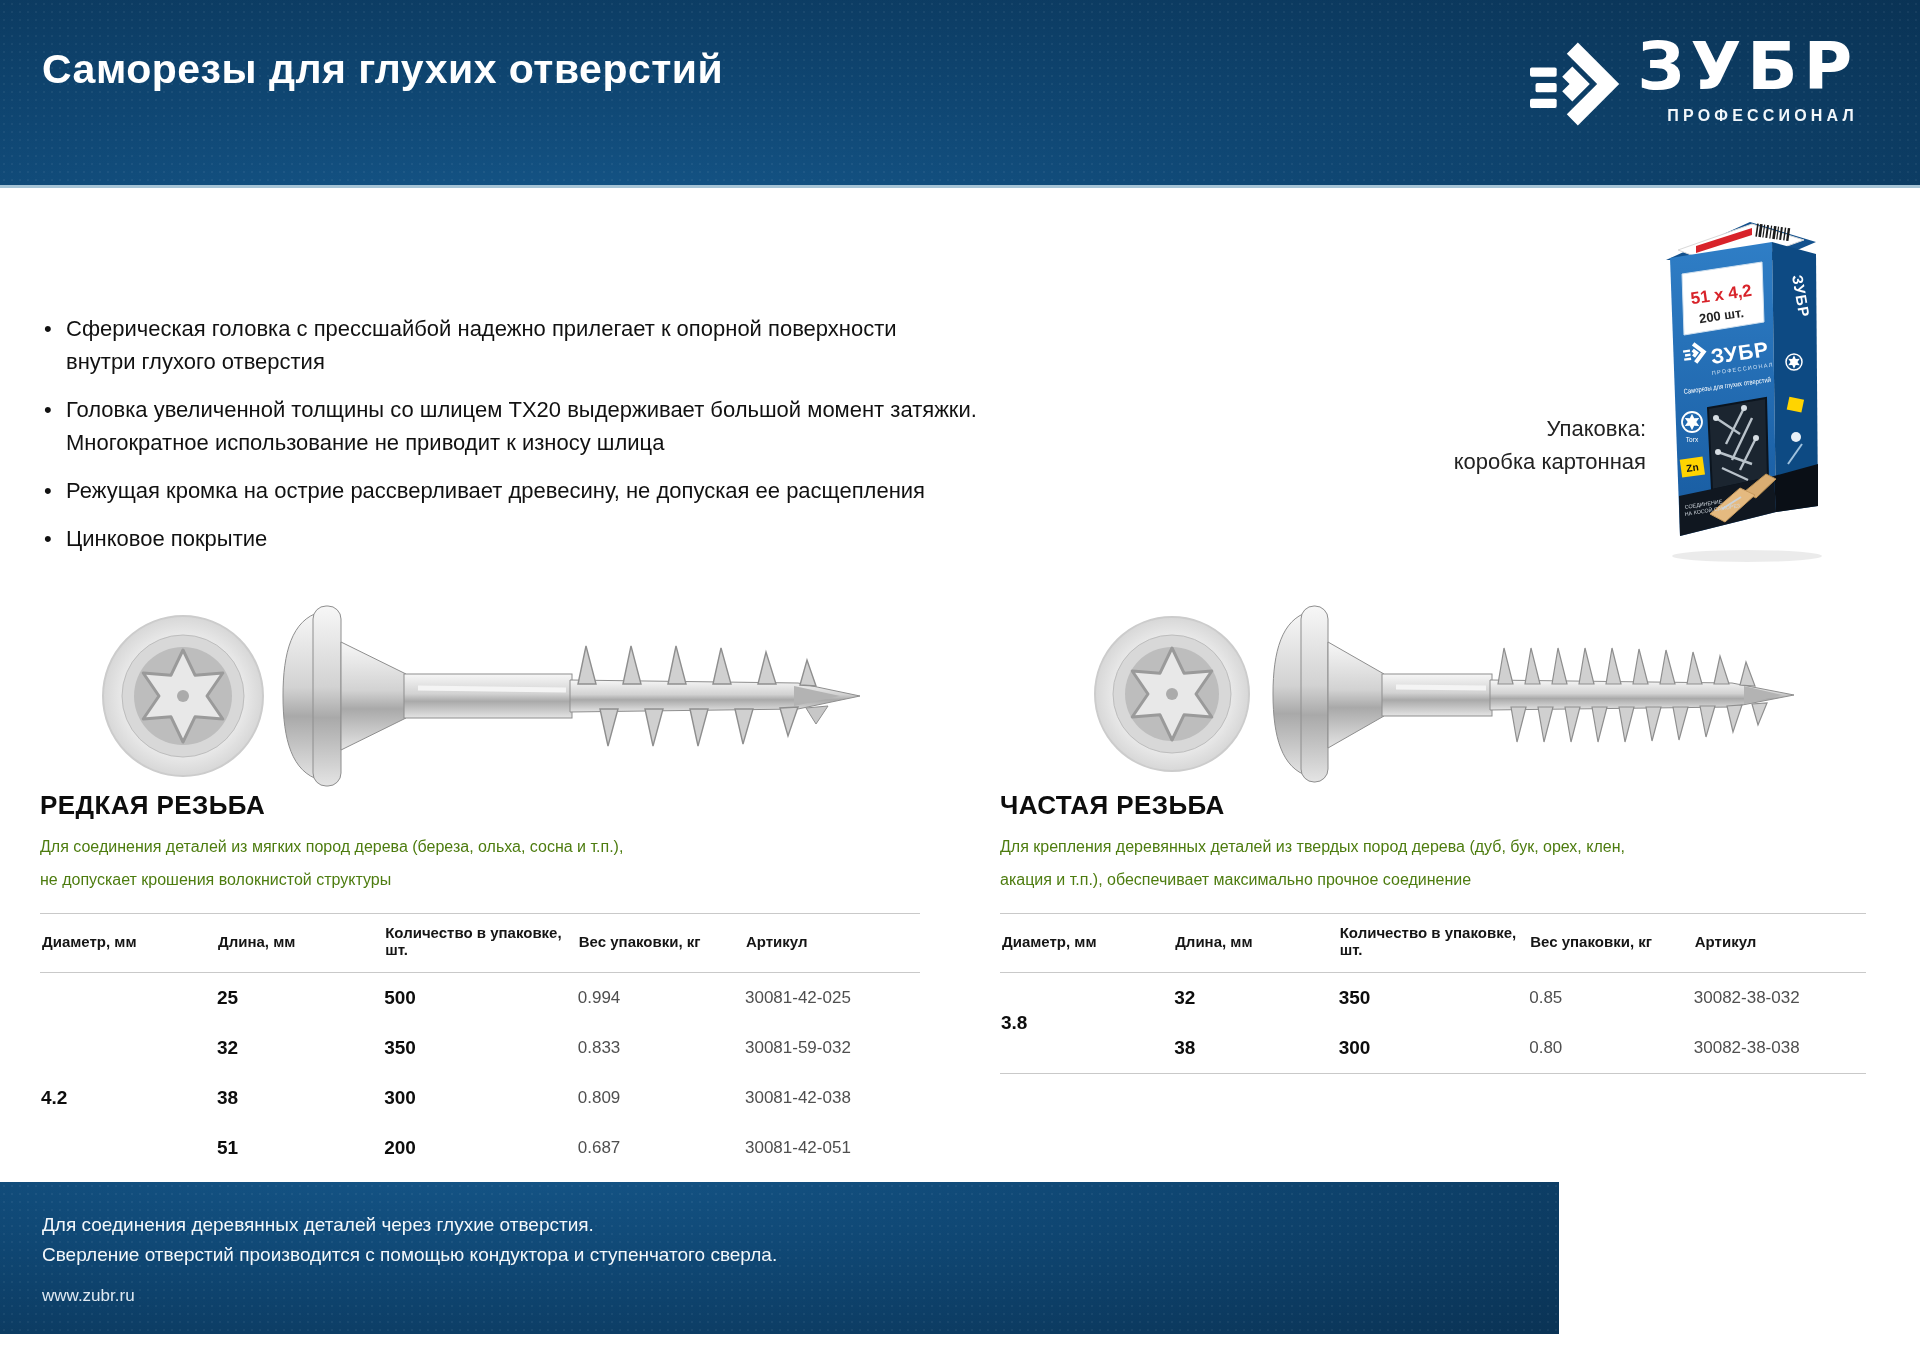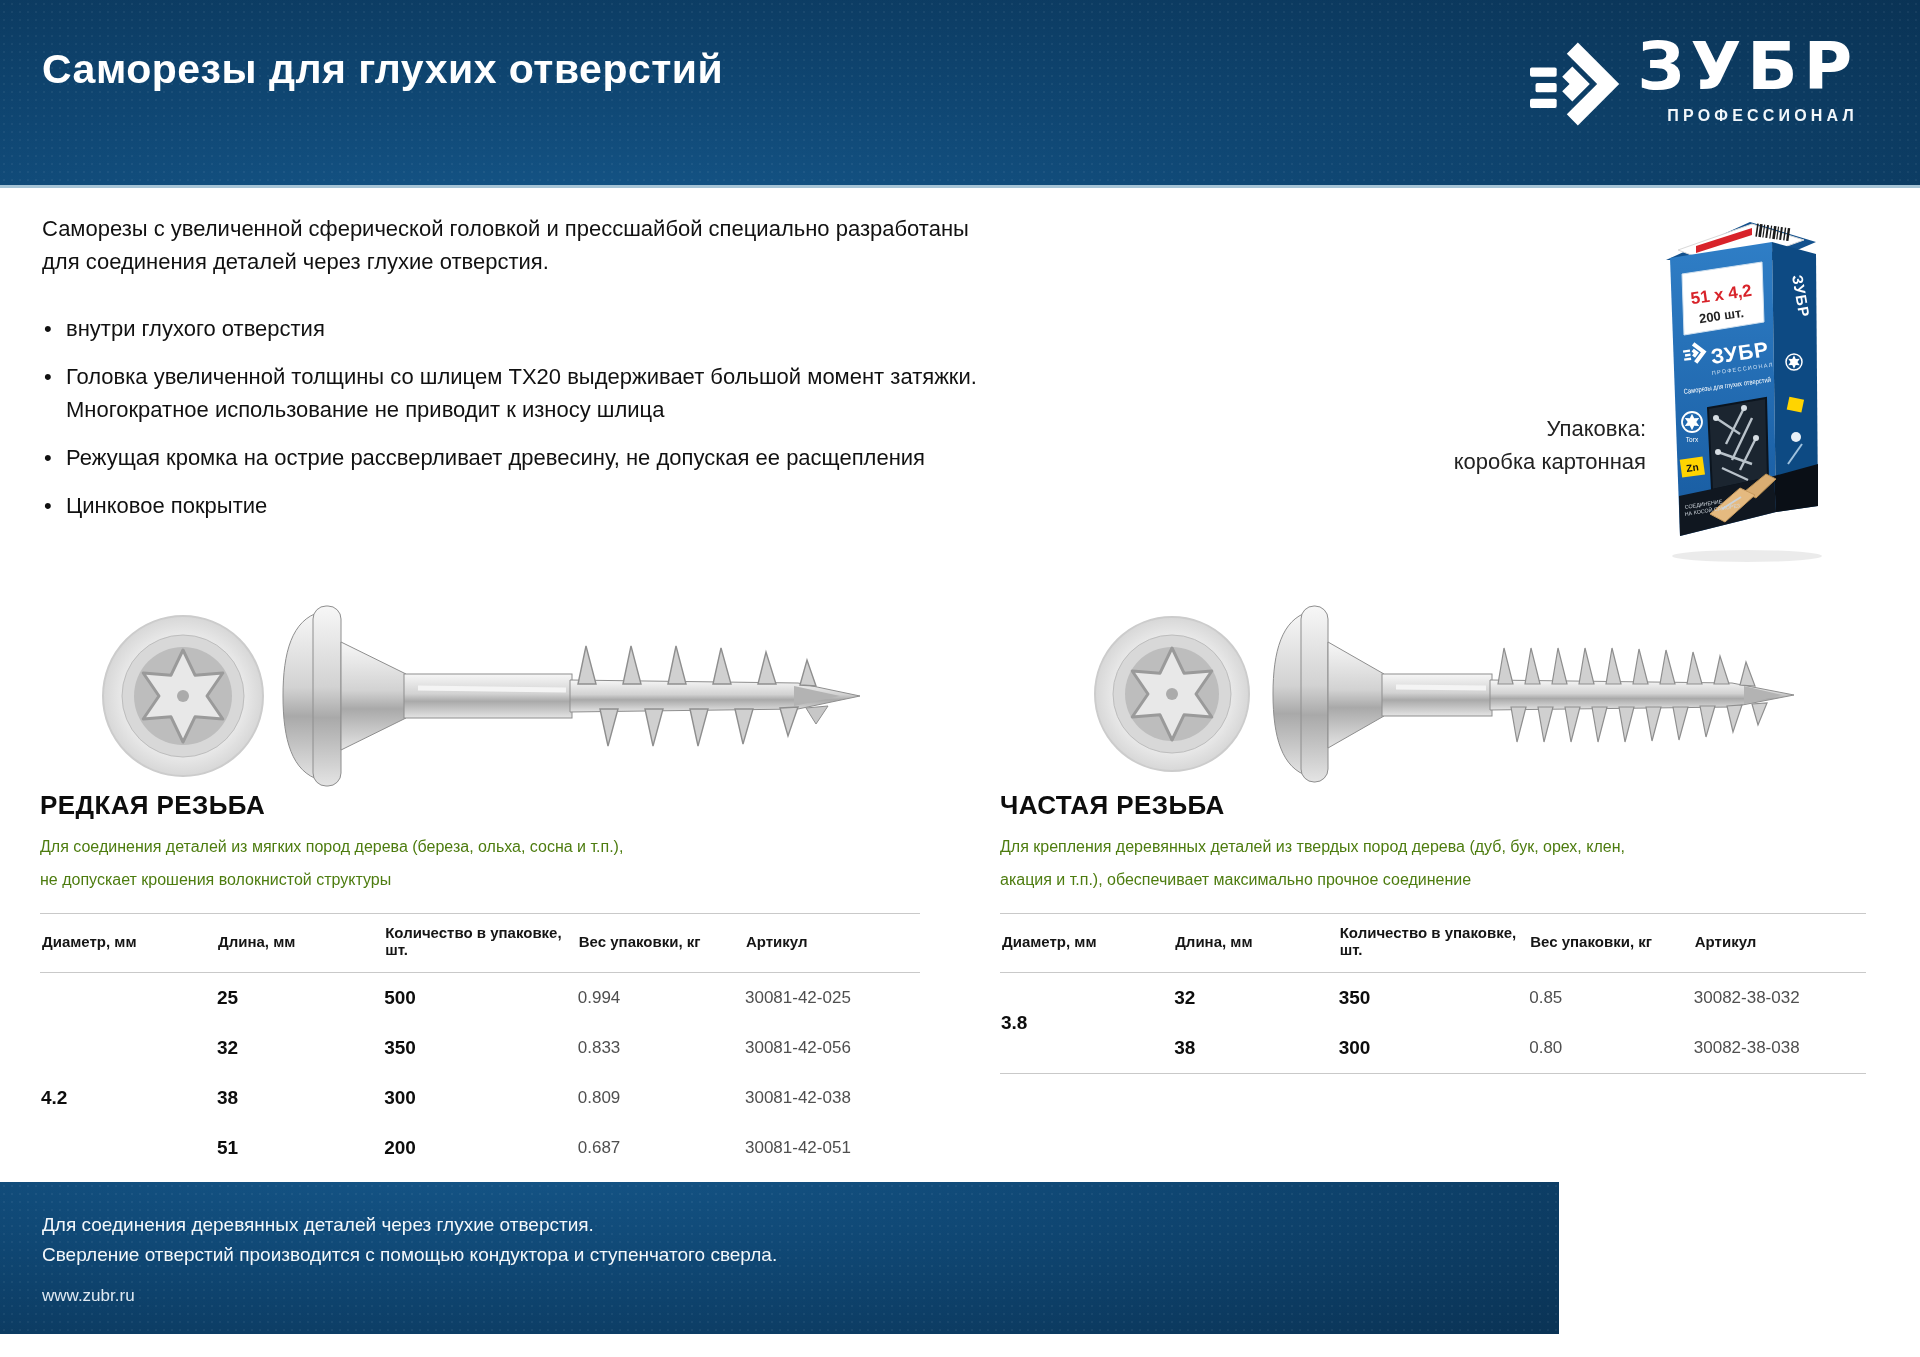"Саморезы с увеличенной сферической" div.intro { html: <div> <div>Саморезы с увеличенной сферической головкой и прессшайбой специально разработаны</div> <div>для соединения деталей через глухие отверстия.</div> </div> -> none }
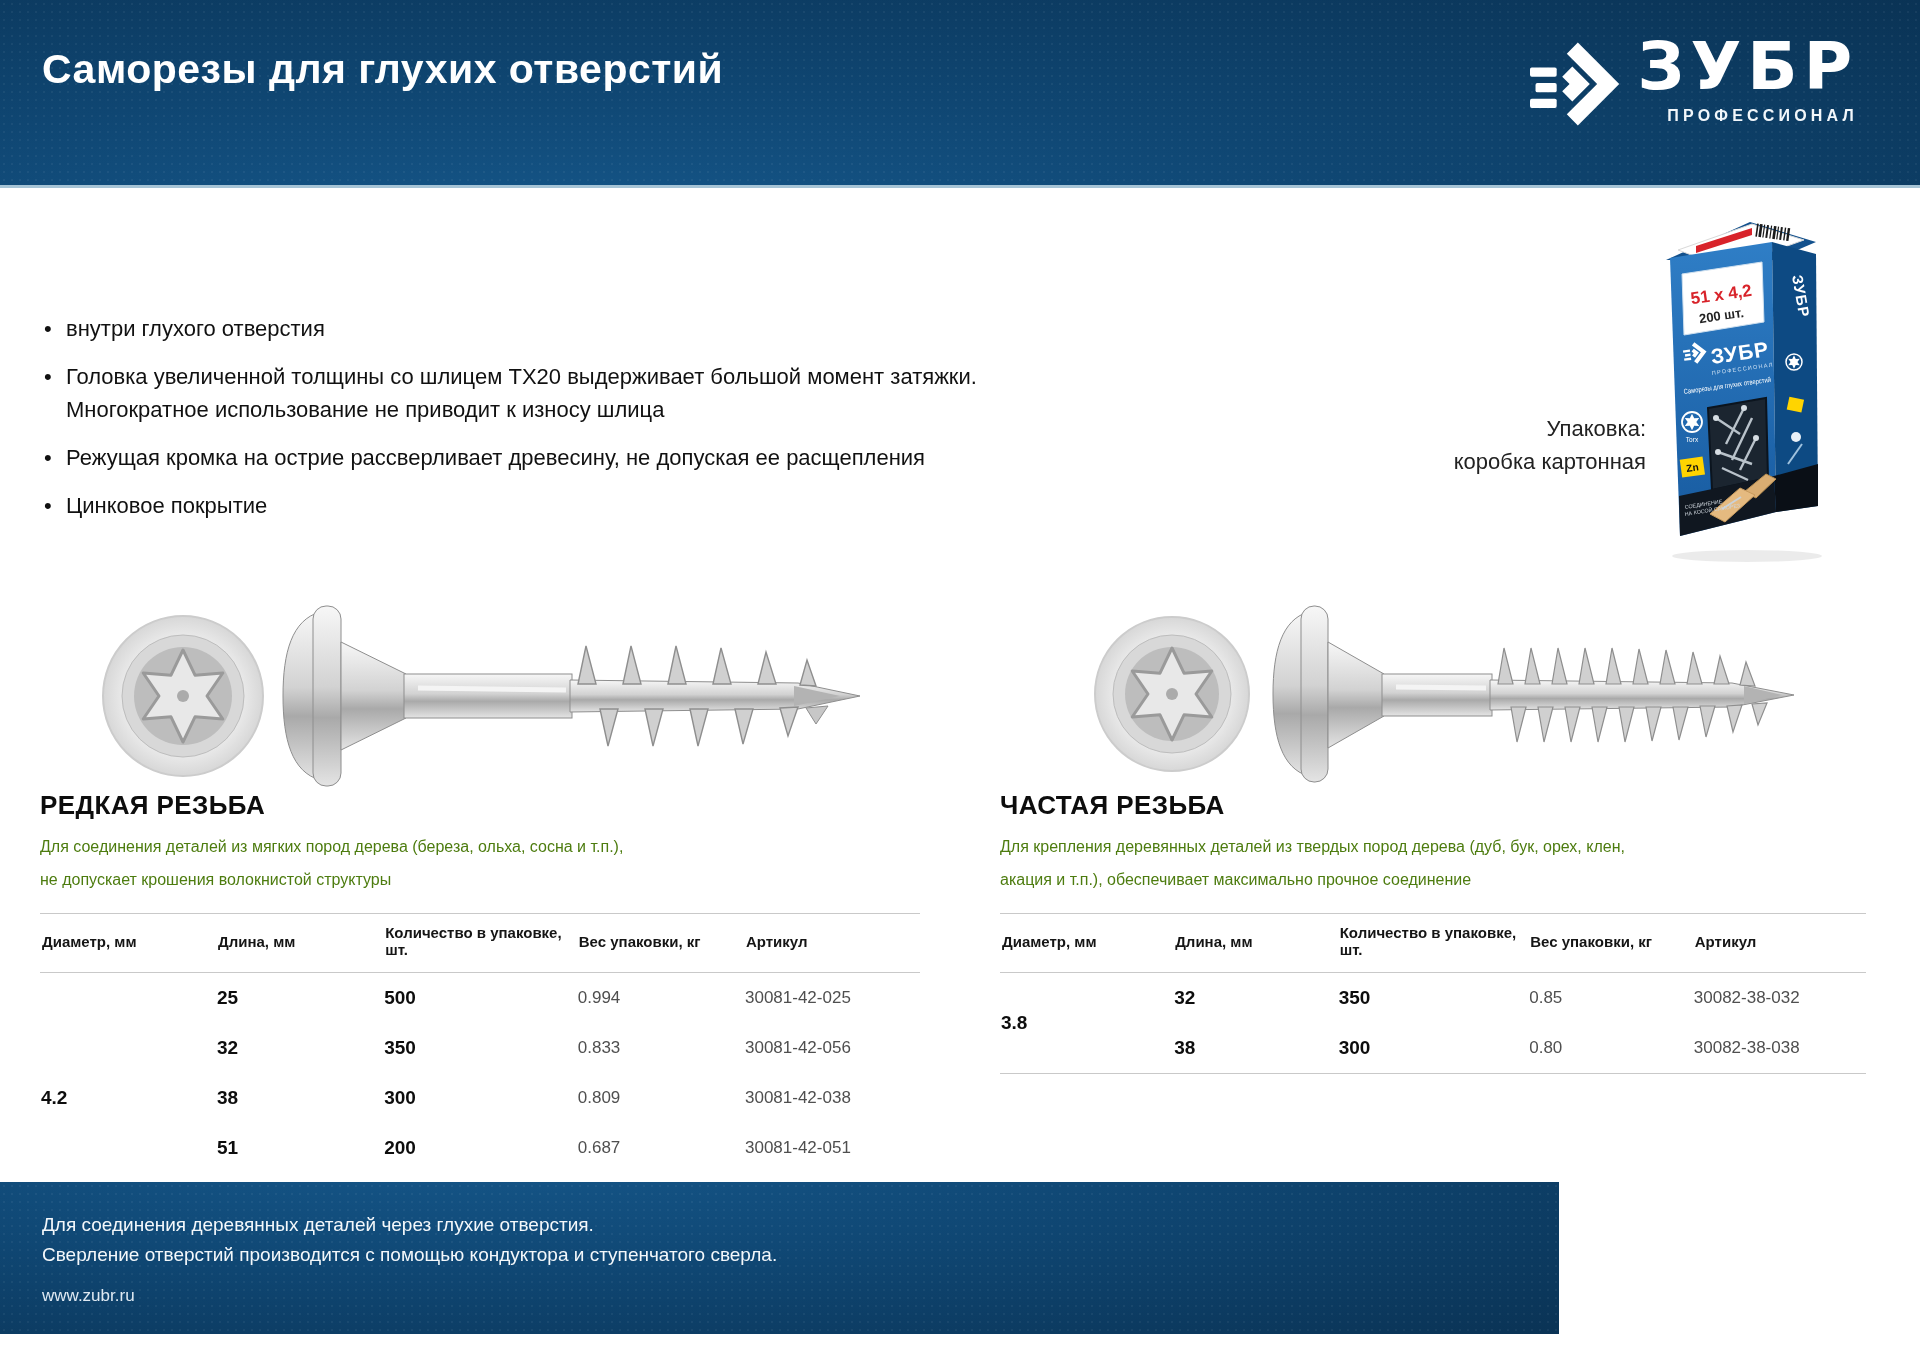"Сферическая головка с прессшайбой" div { html: none -> <div>Сферическая головка с прессшайбой надежно прилегает к опорной поверхности</div> }
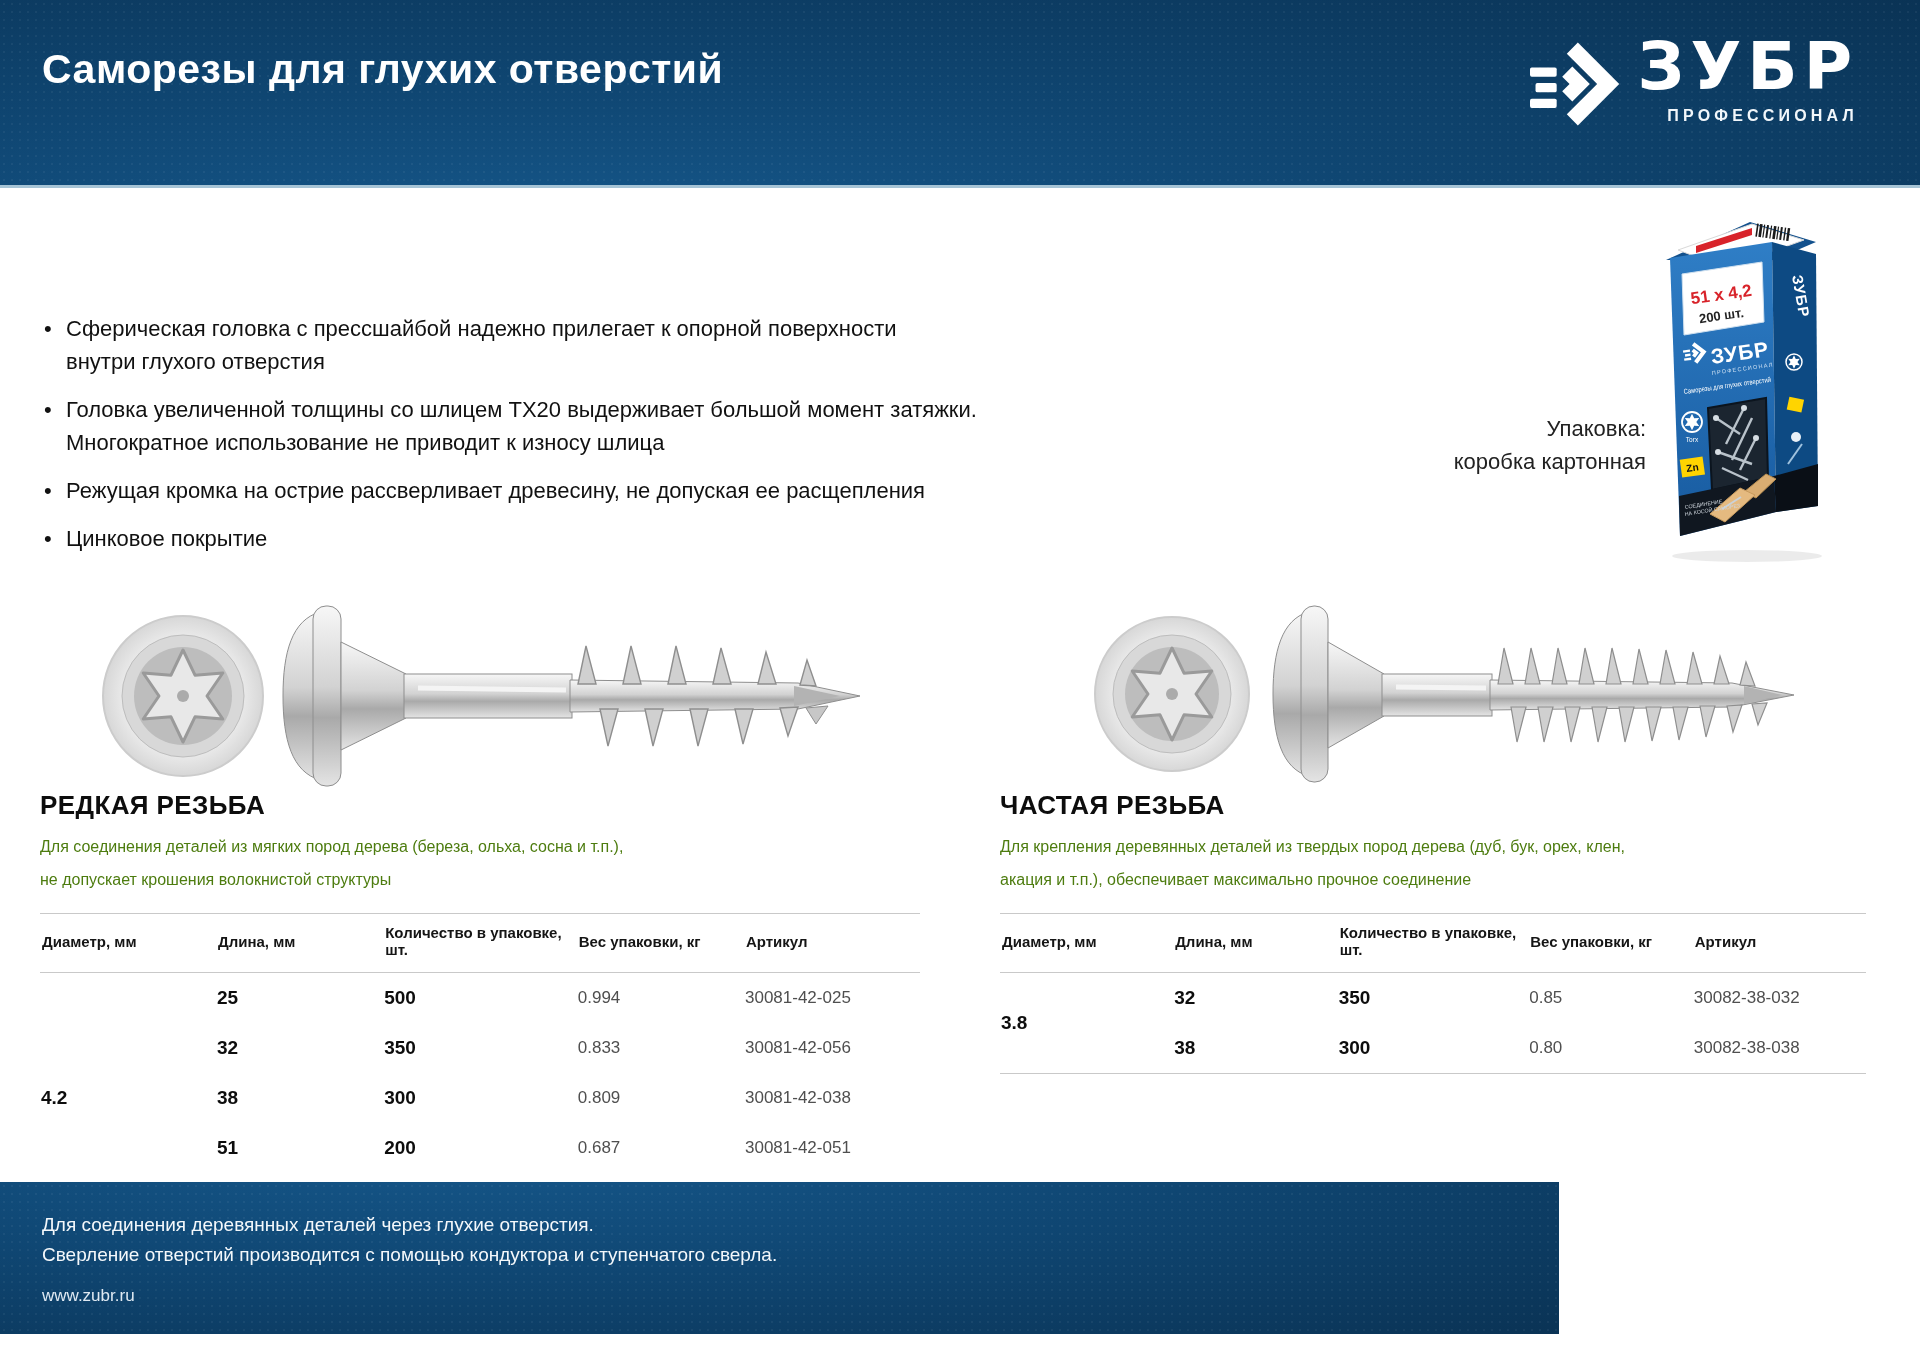"30081-42-056" td { text: 30081-42-056 -> 30081-59-032 }
